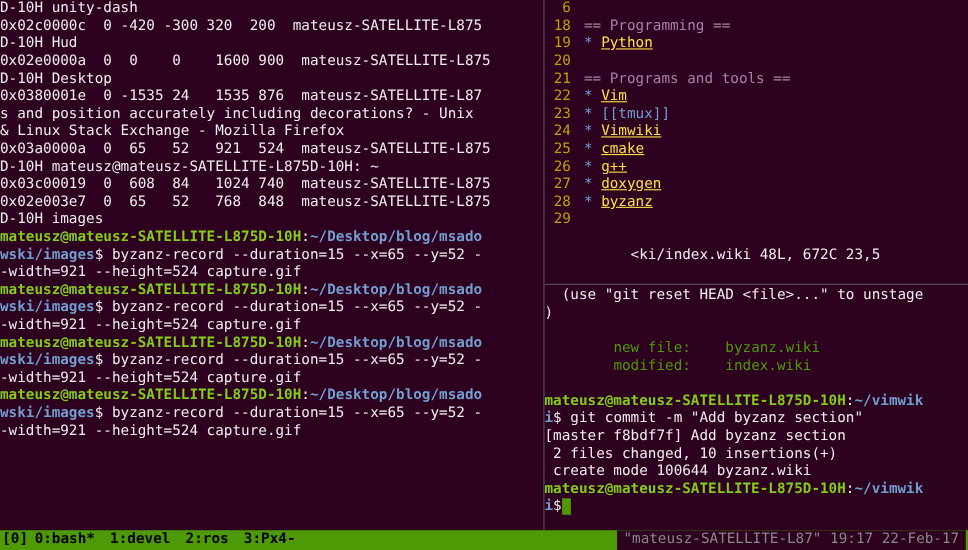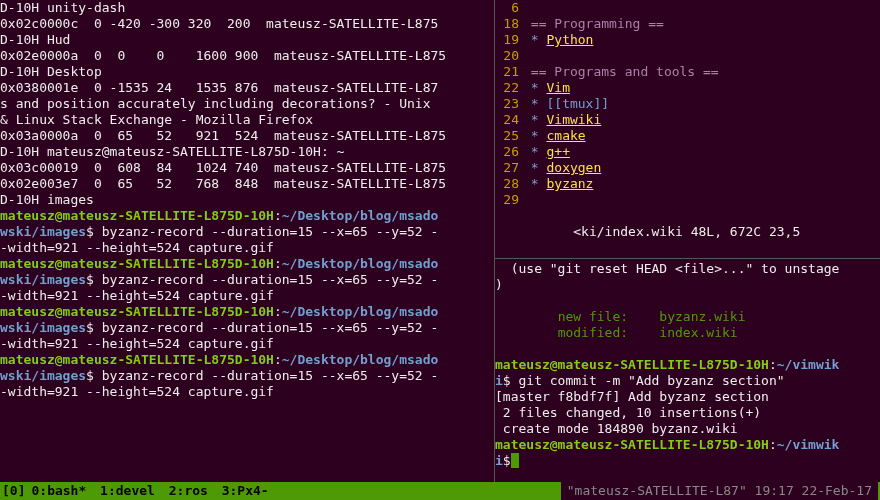"create mode 184890 byzanz.wiki" span { text: 184890 -> 100644 }
